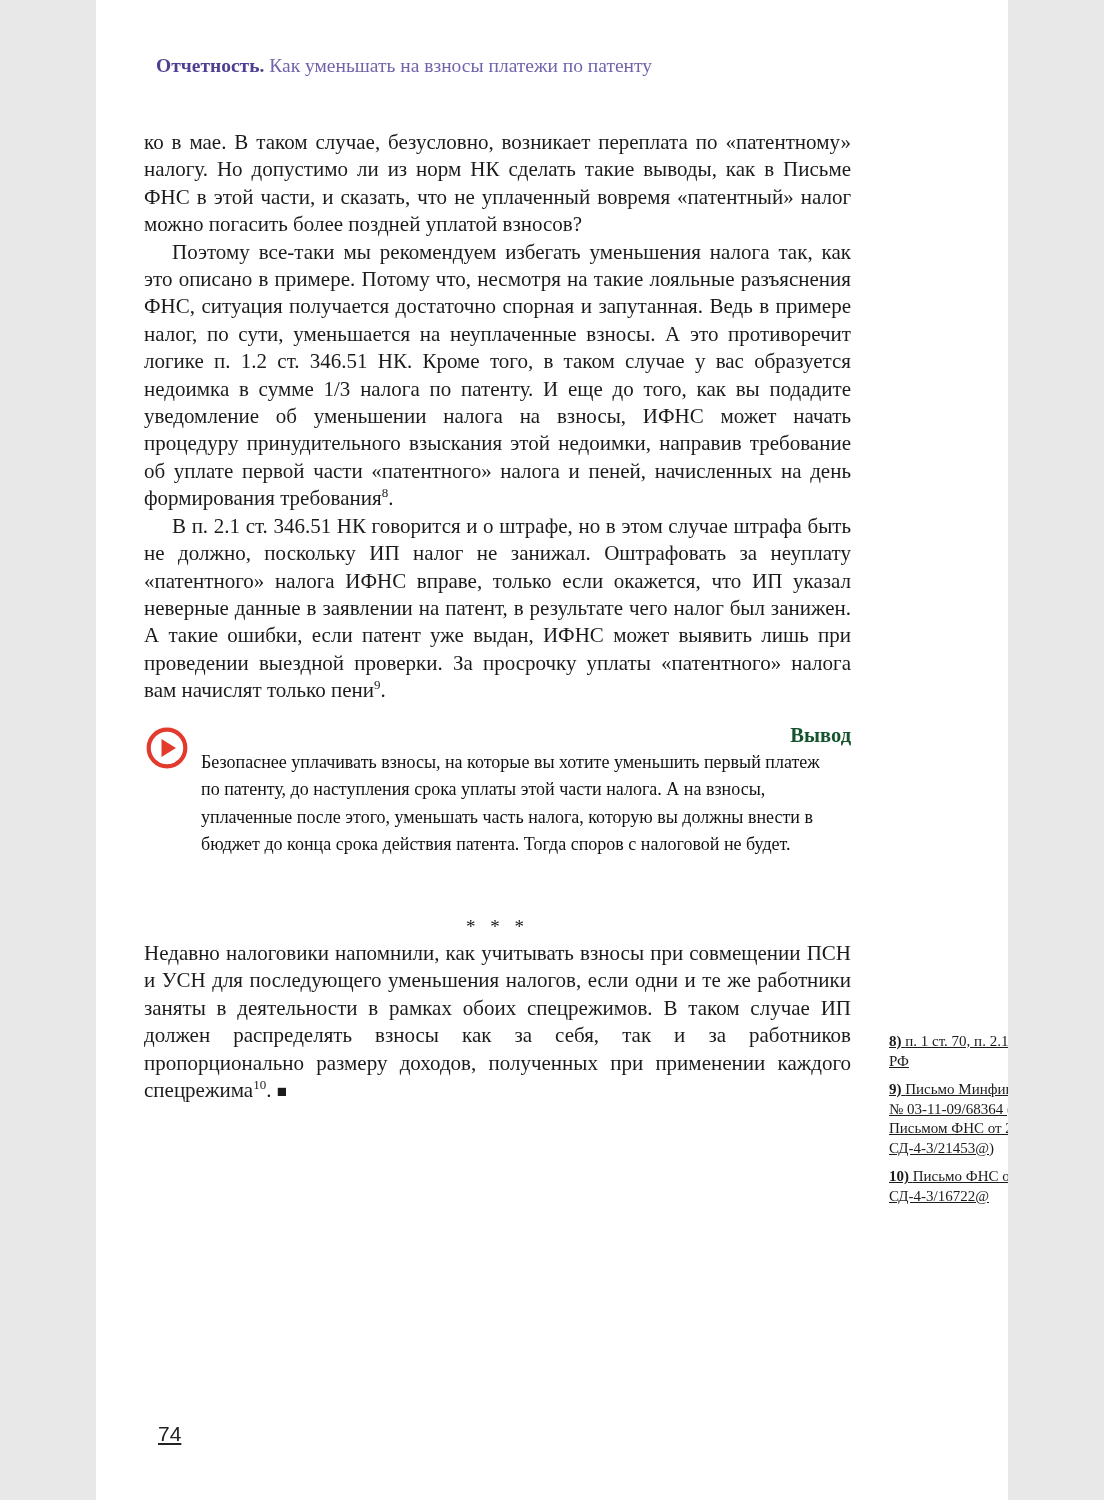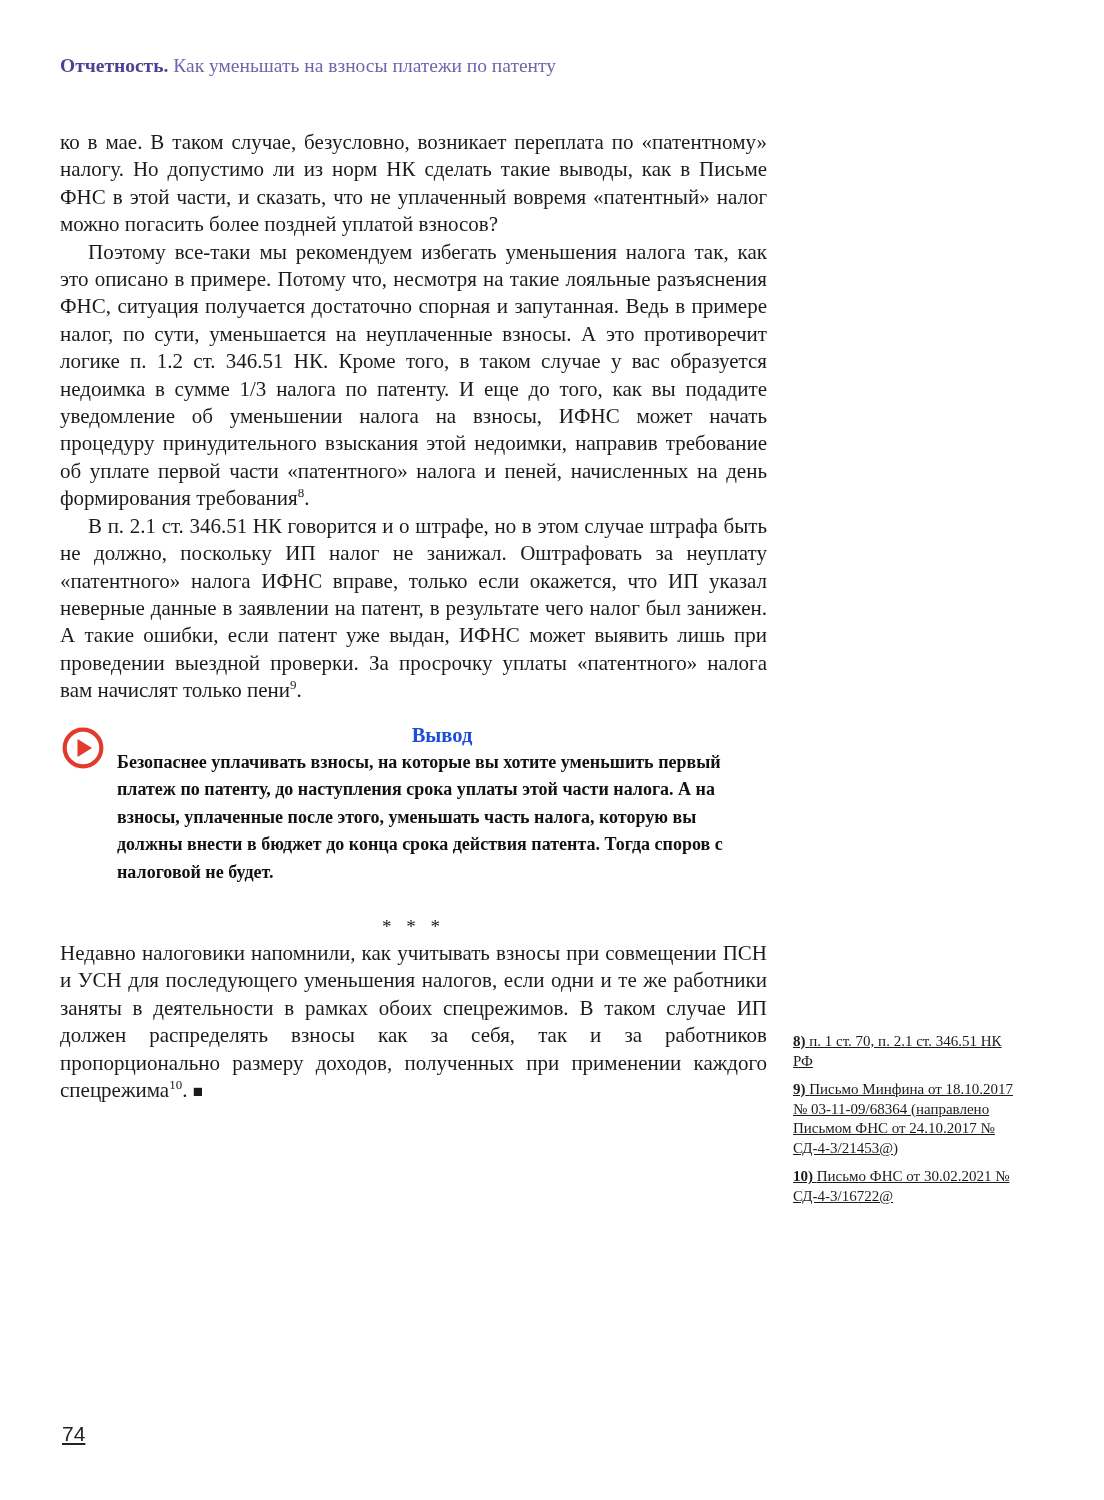"Отчетность. Как уменьшать на взносы" .page { width: 1104px -> 912px }
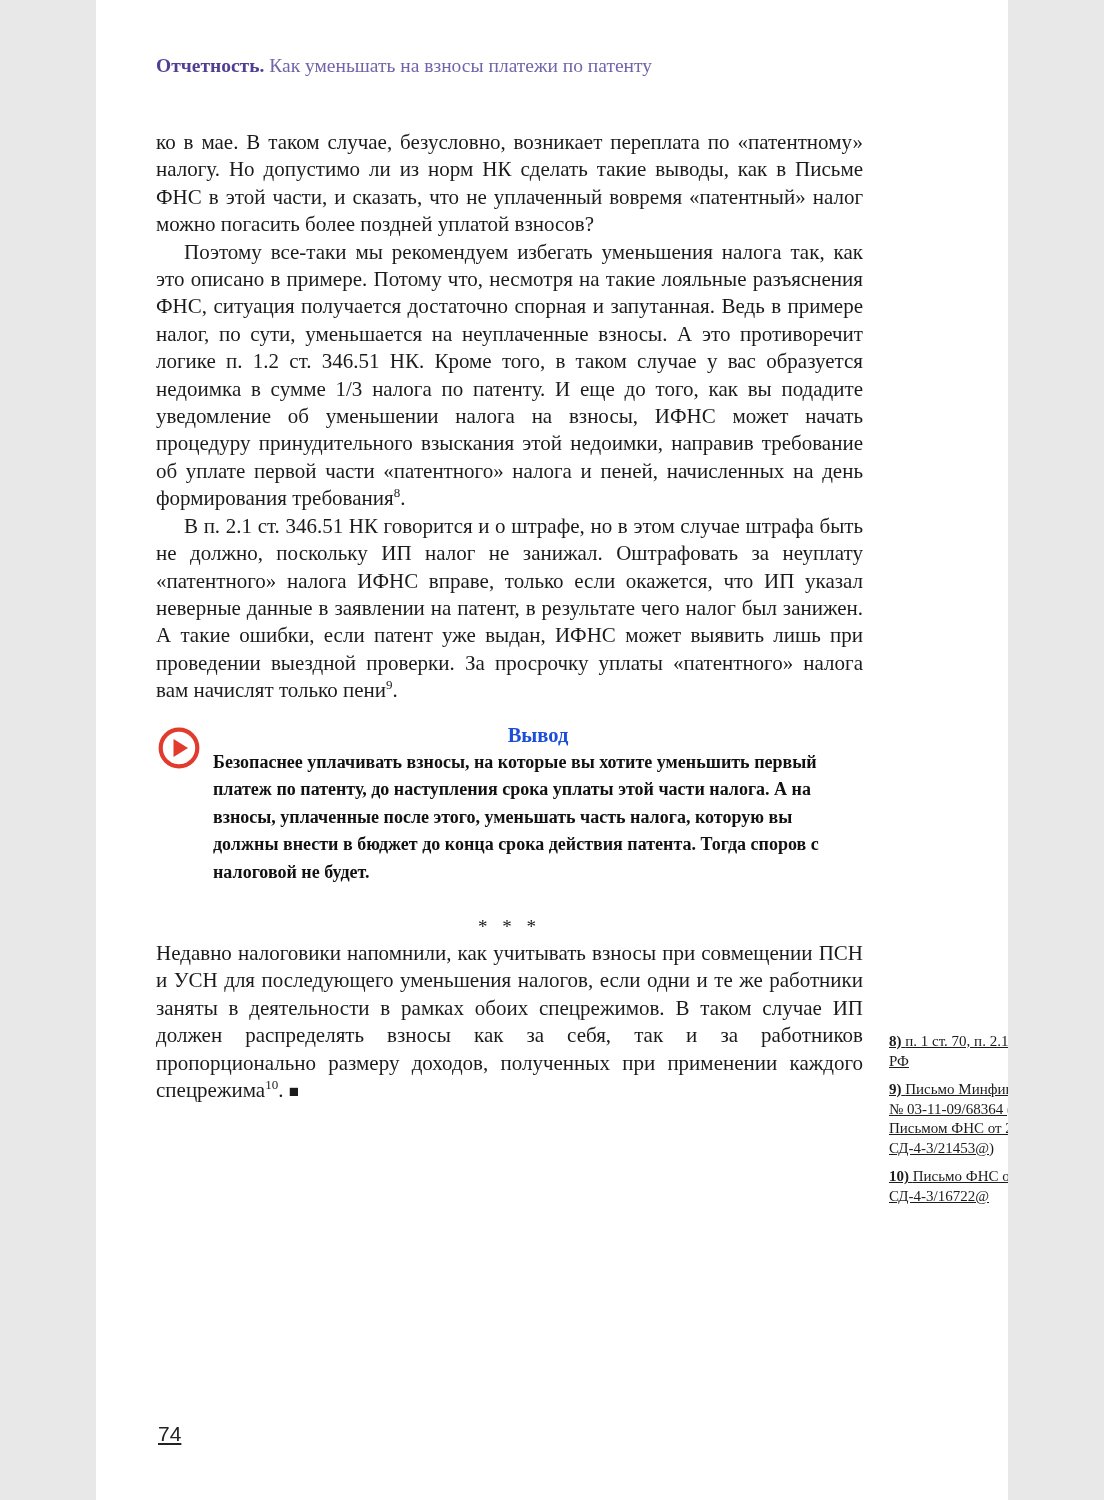"ко в мае. В таком" .main { left: 60px -> 48px }
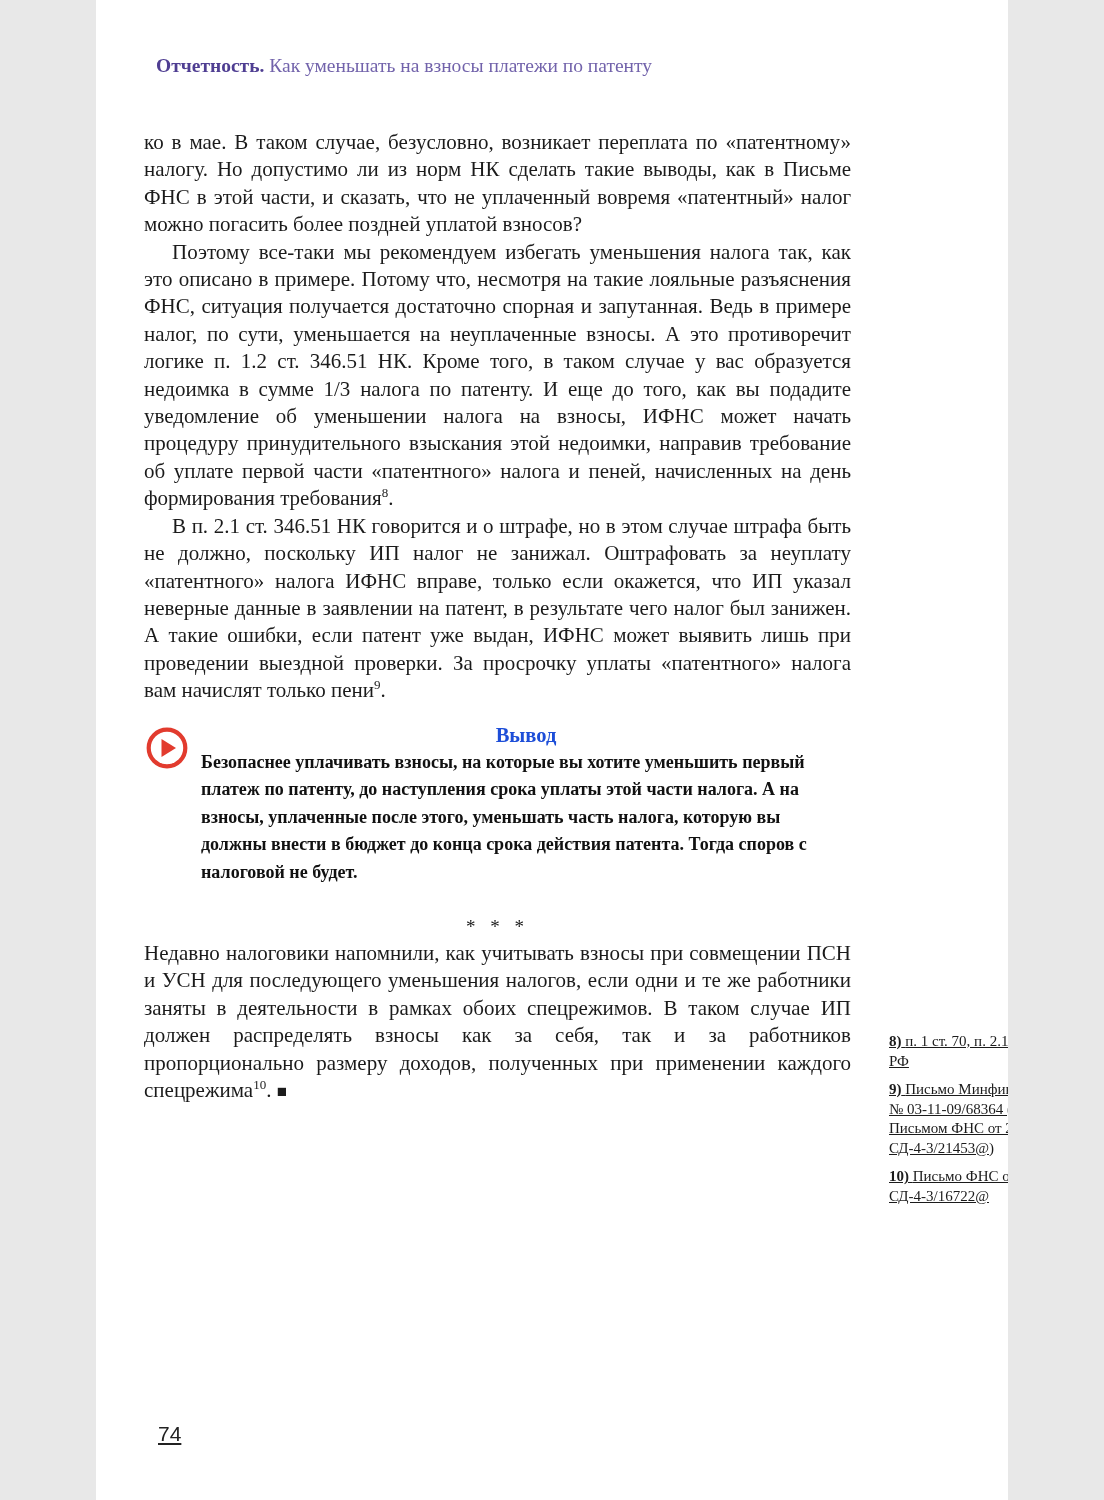"Вывод" .conclusion-heading { color: #1d4ed8 -> #14532d; text-align: center -> right }
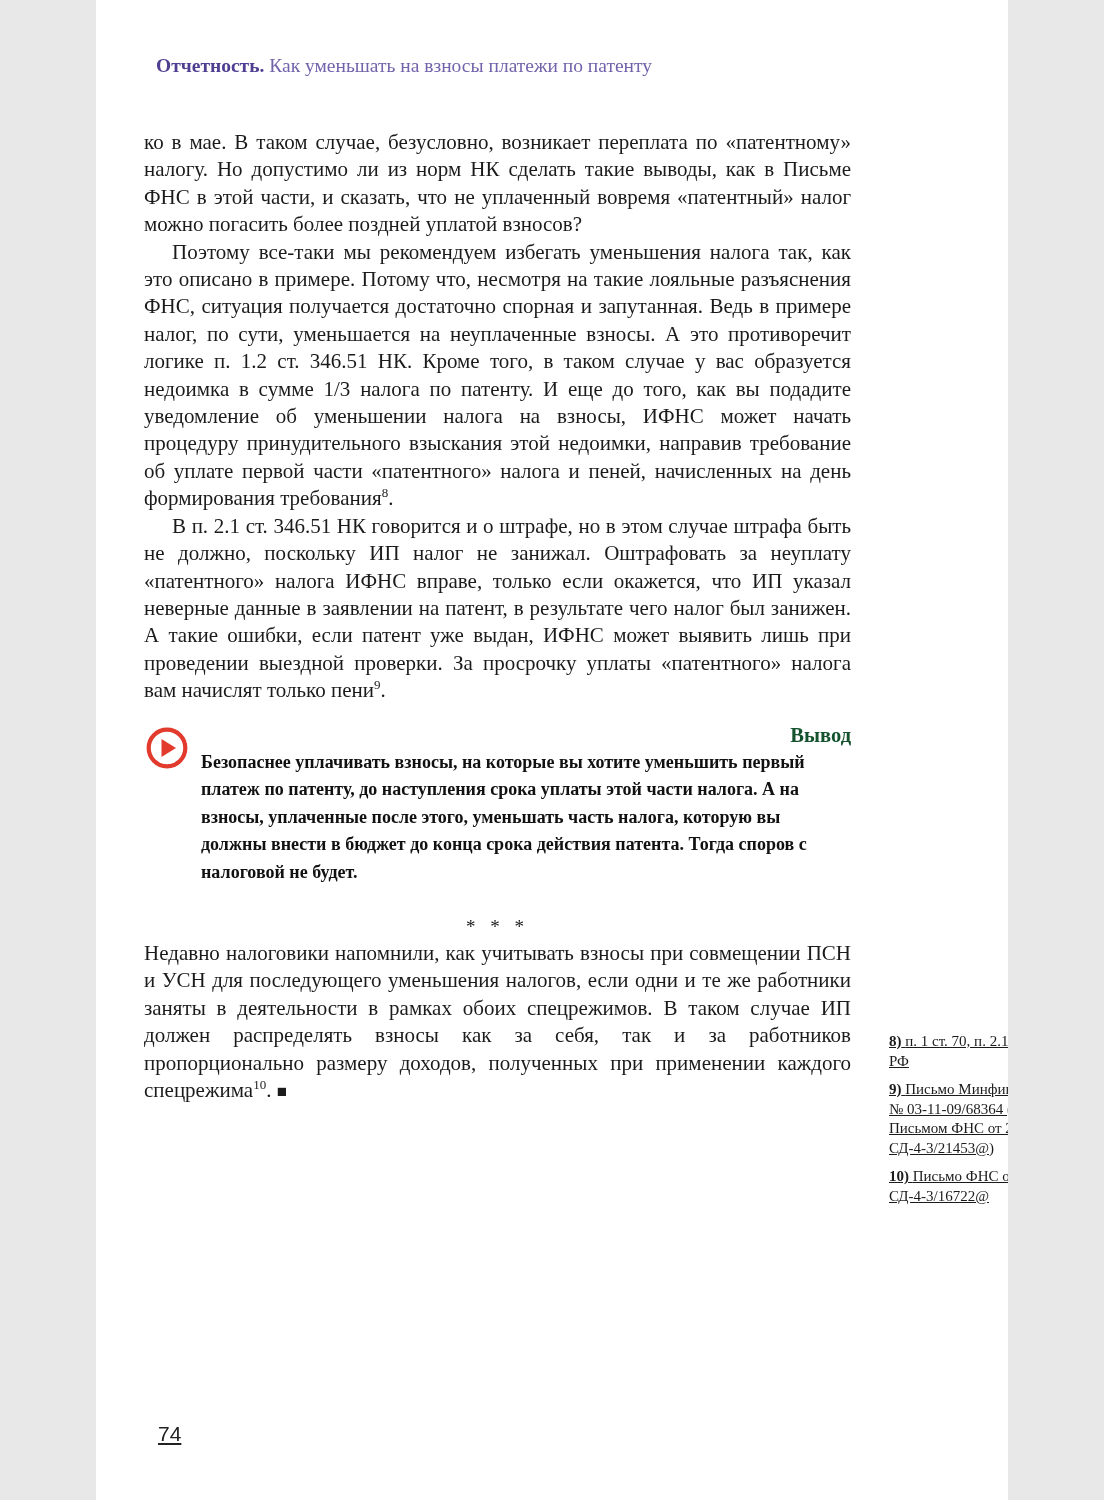"Безопаснее уплачивать взносы, на которые" .conclusion-body { font-weight: bold -> normal }
